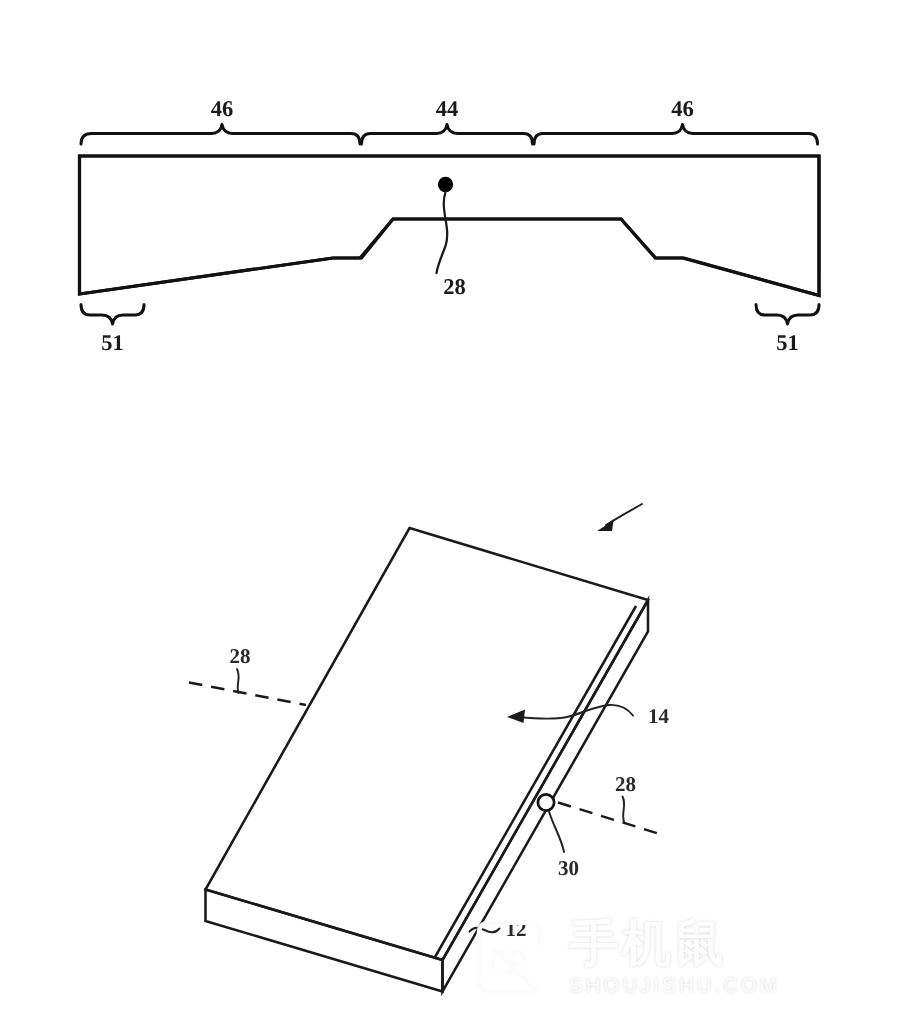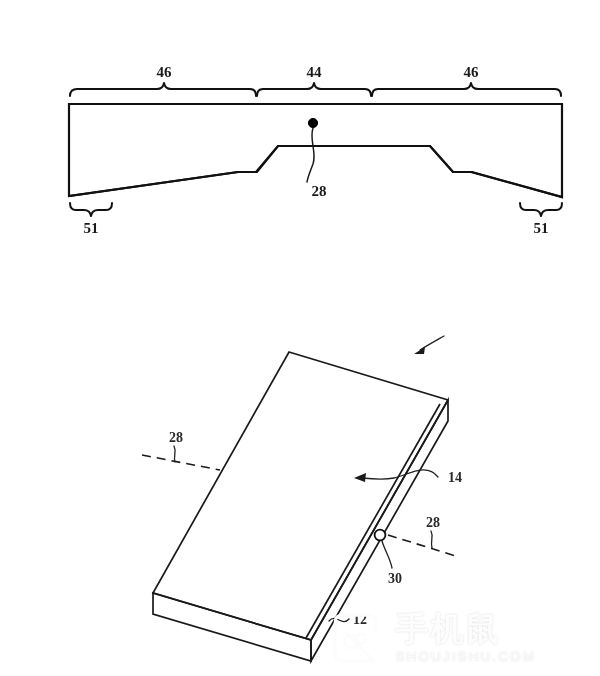"46" #figure-root { left: 16px -> 0 }
